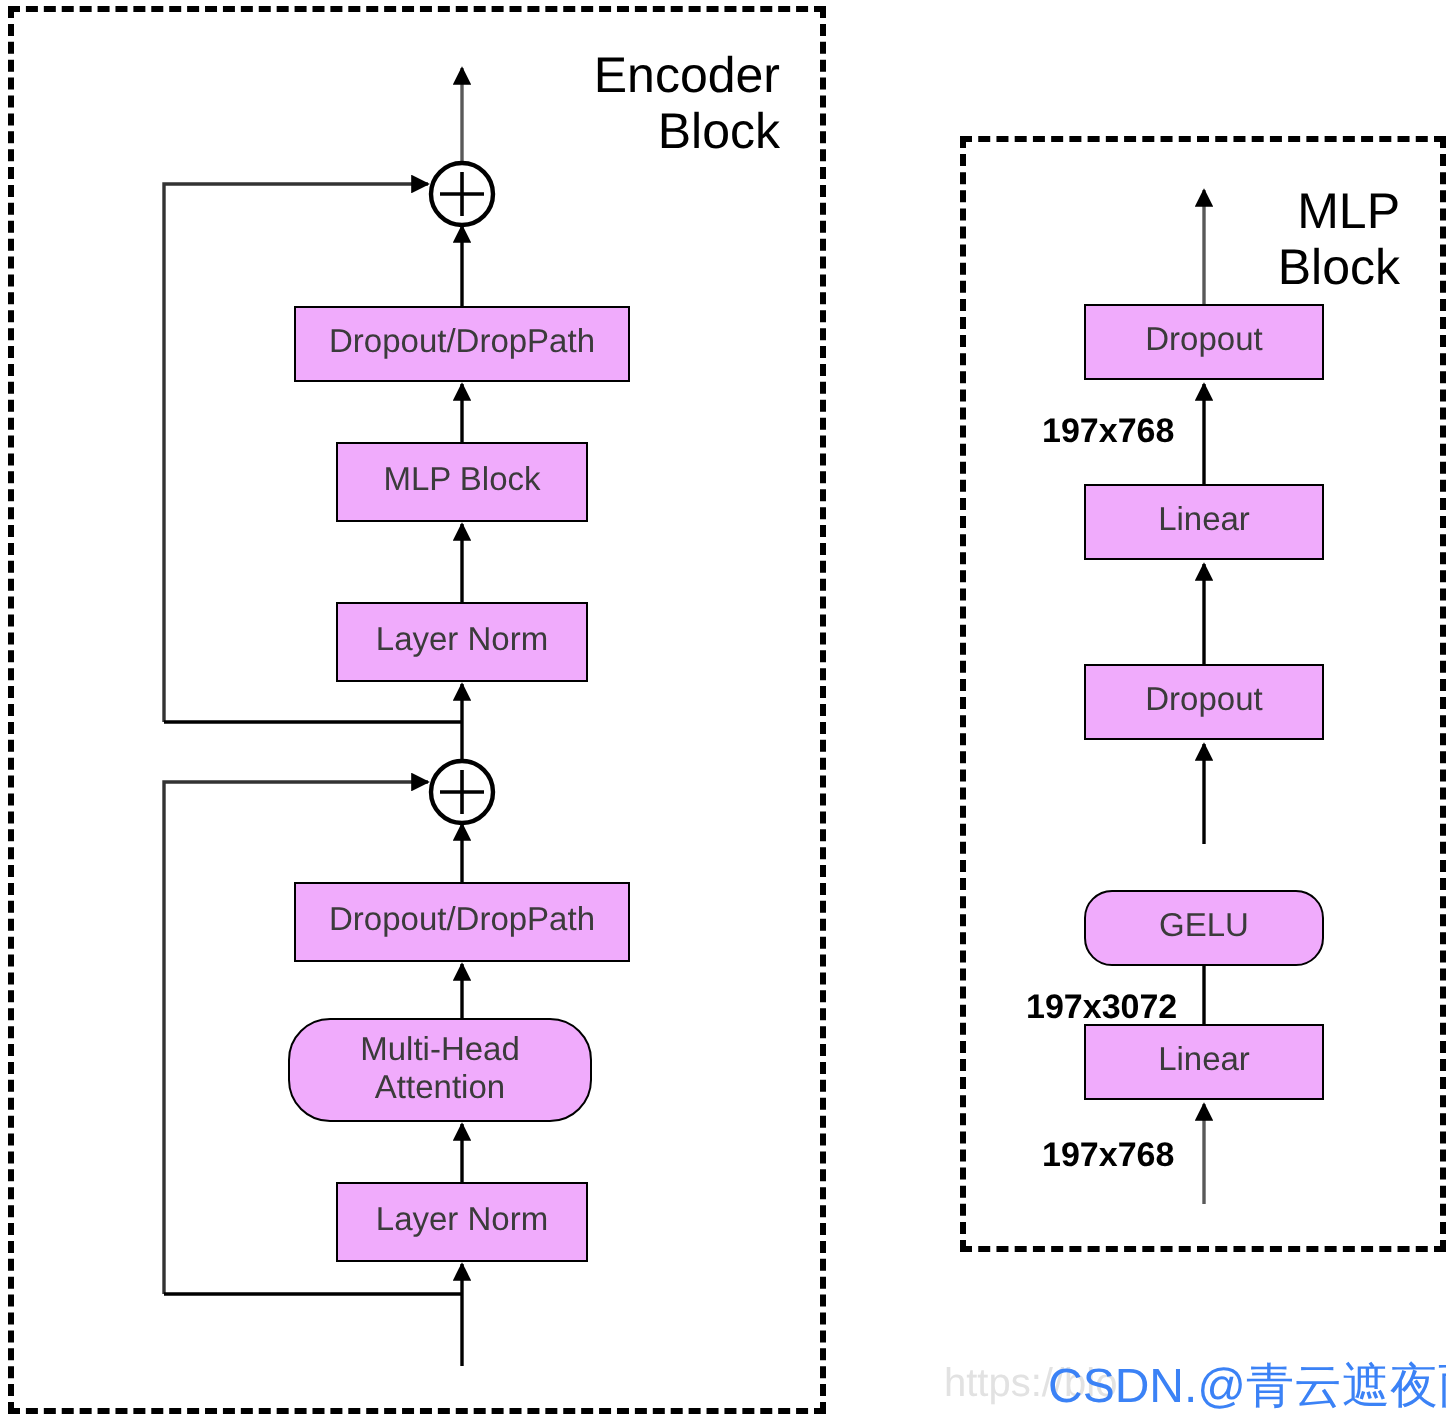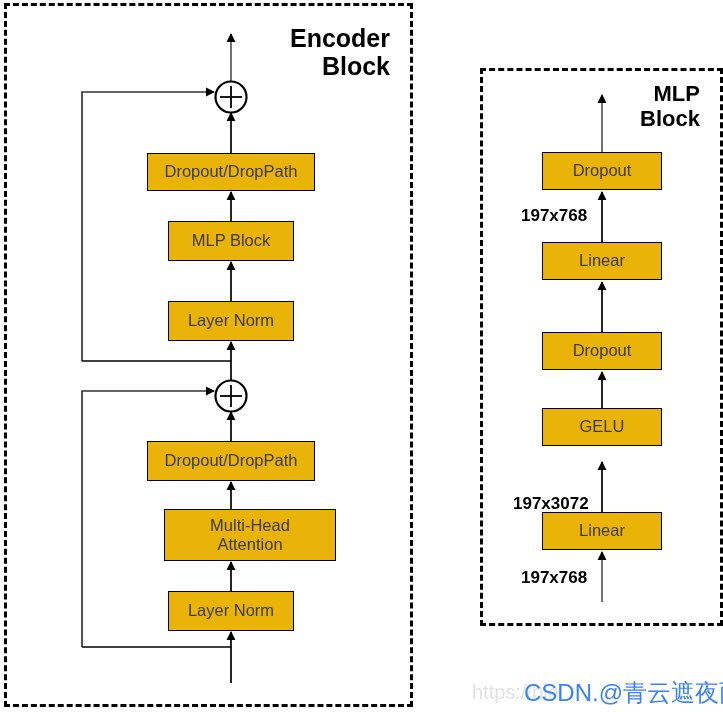"Encoder" .panel-title { font-weight: bold -> normal }
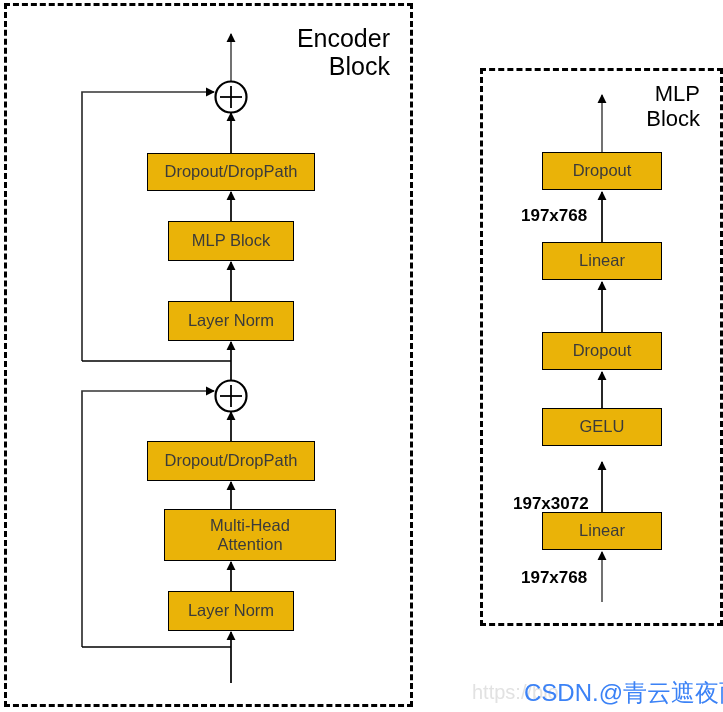"MLP" #mlp-title { font-size: 22px -> 25px; top: 82px -> 92px }
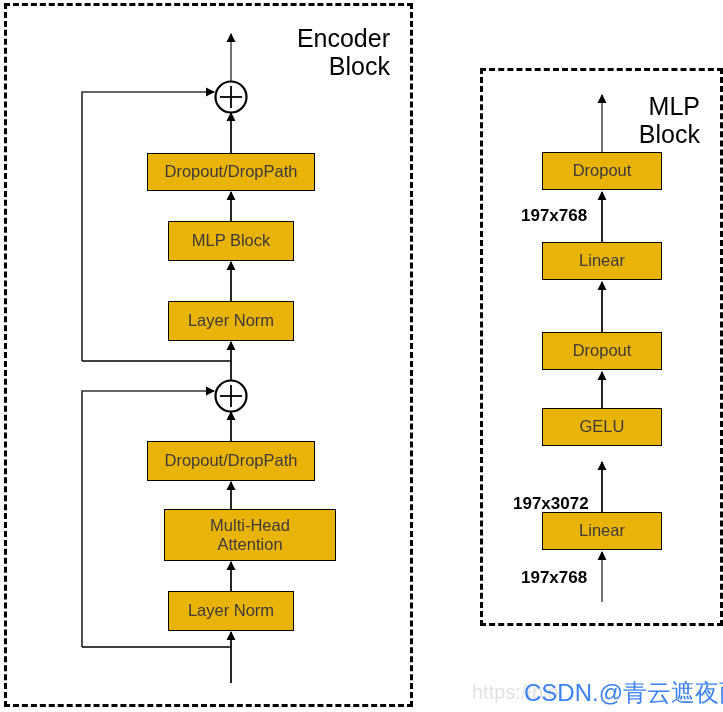"Dropout/DropPath" .node { background: #eab308 -> #f0abfc }
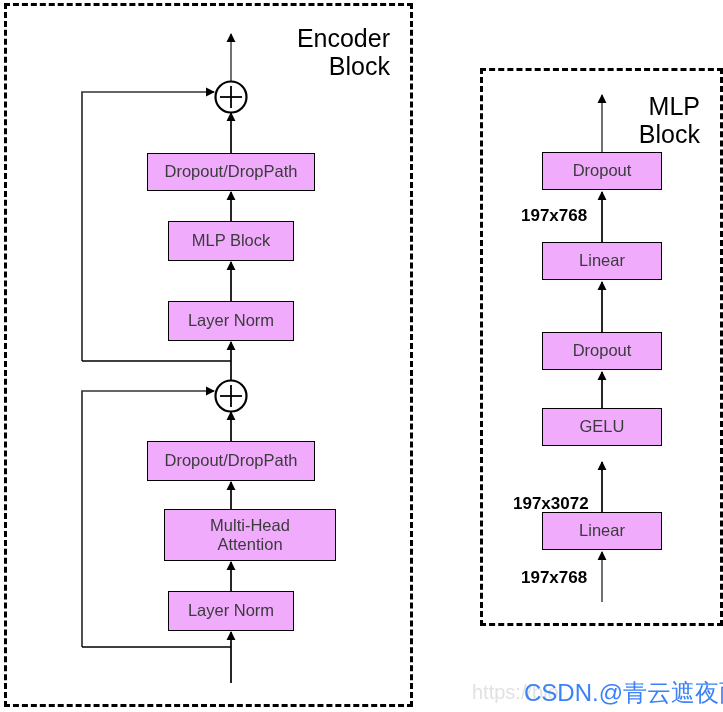"GELU" #node-mlp-gelu { border-radius: none -> 14px; top: 408px -> 445px }
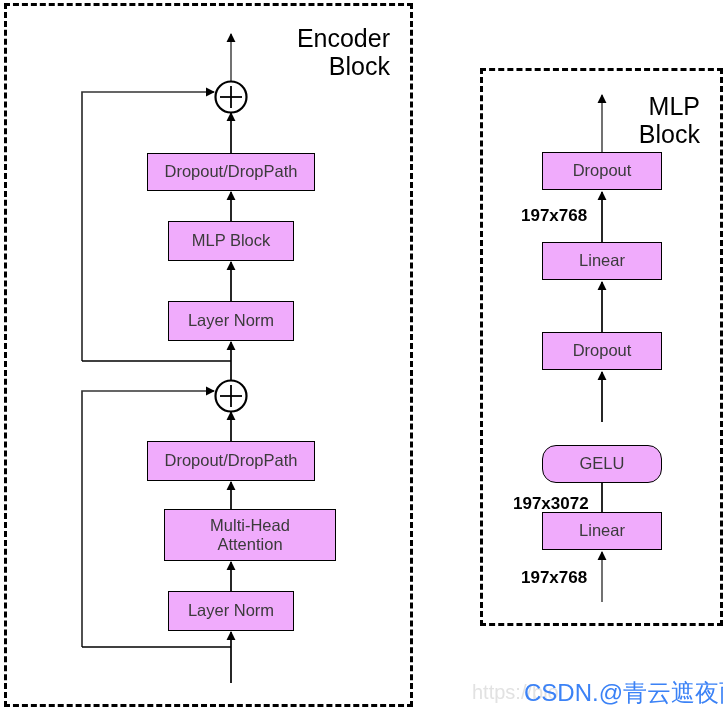"Multi-Head" #node-multihead-attention { border-radius: none -> 21px; left: 164px -> 144px; width: 172px -> 152px }
